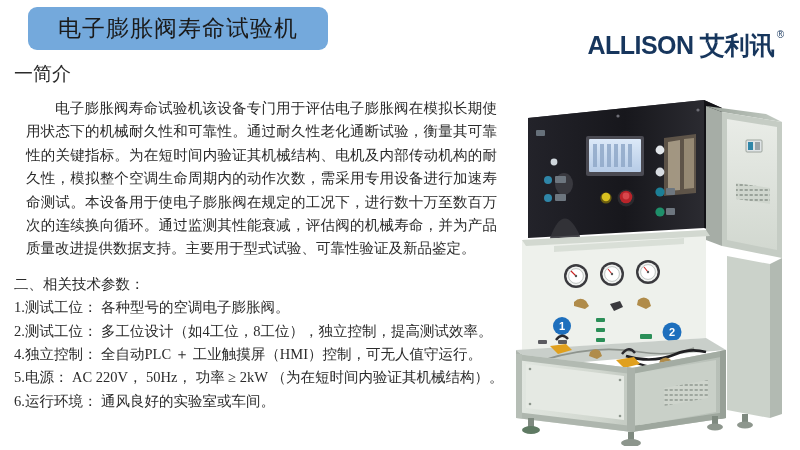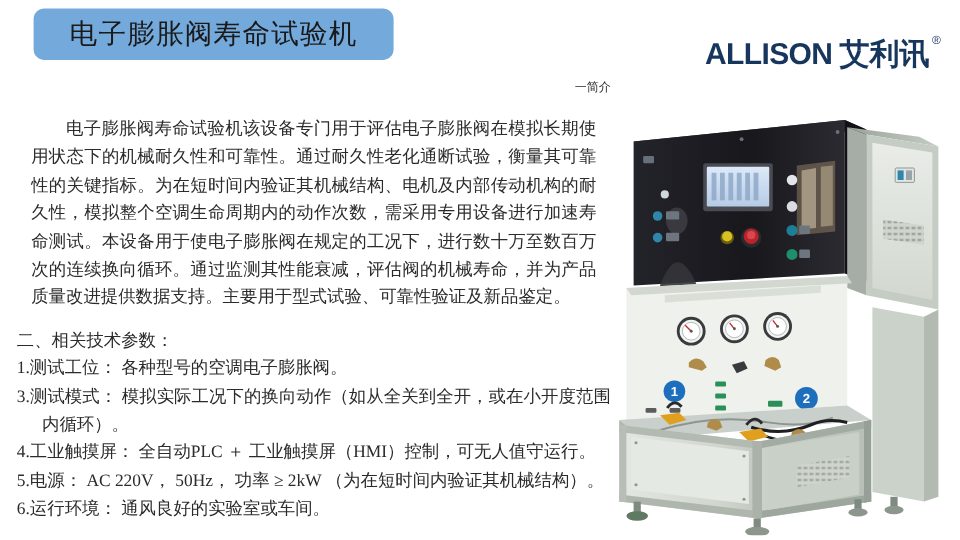"一简介" .sec-head { font-size: 10px -> 19px; text-align: right -> none }
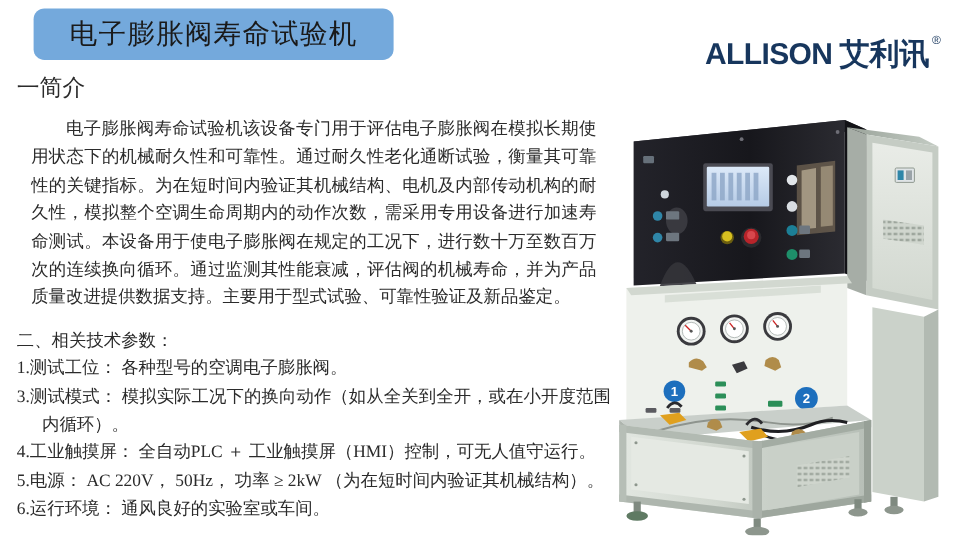"2.测试工位： 多工位设计（如4工位，8工位），独立控制，提高测试效率。" li.spec-item { html: none -> <li> <span>2.</span><span>测试工位：</span>&nbsp;<span>多工位设计（如4工位，8工位），独立控制，提高测试效率。</span> </li> }
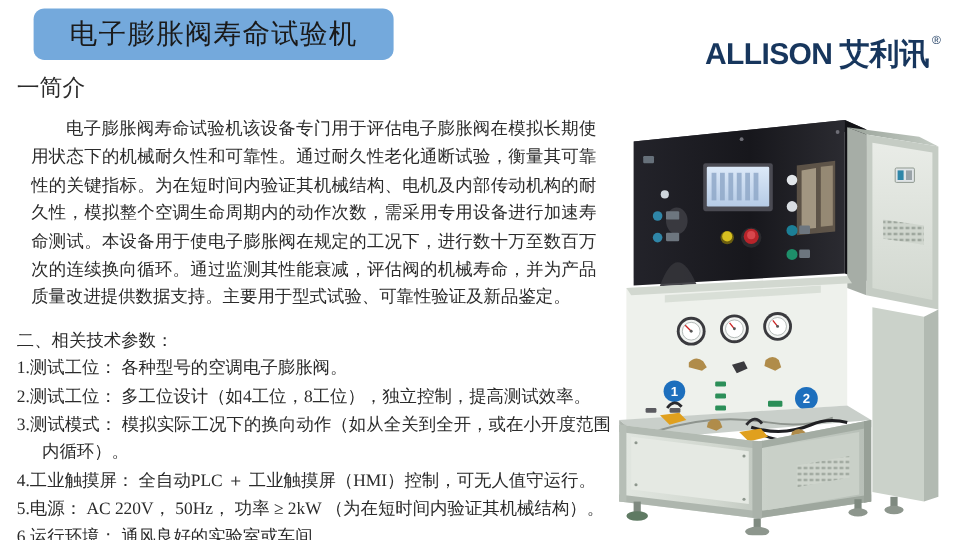"3.测试模式：" li.spec-item { html: <li> <span>3.</span><span>测试模式：</span>&nbsp;<span>模拟实际工况下的换向动作（如从全关到全开，或在小开度范围内循环）。</span> </li> -> none }
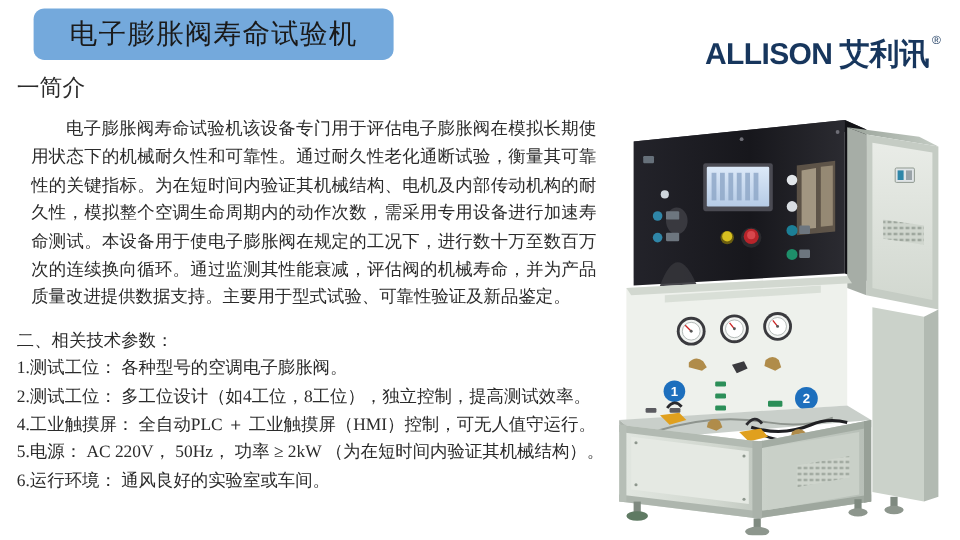"工业触摸屏：" span.lbl { text: 工业触摸屏 -> 独立控制 }
